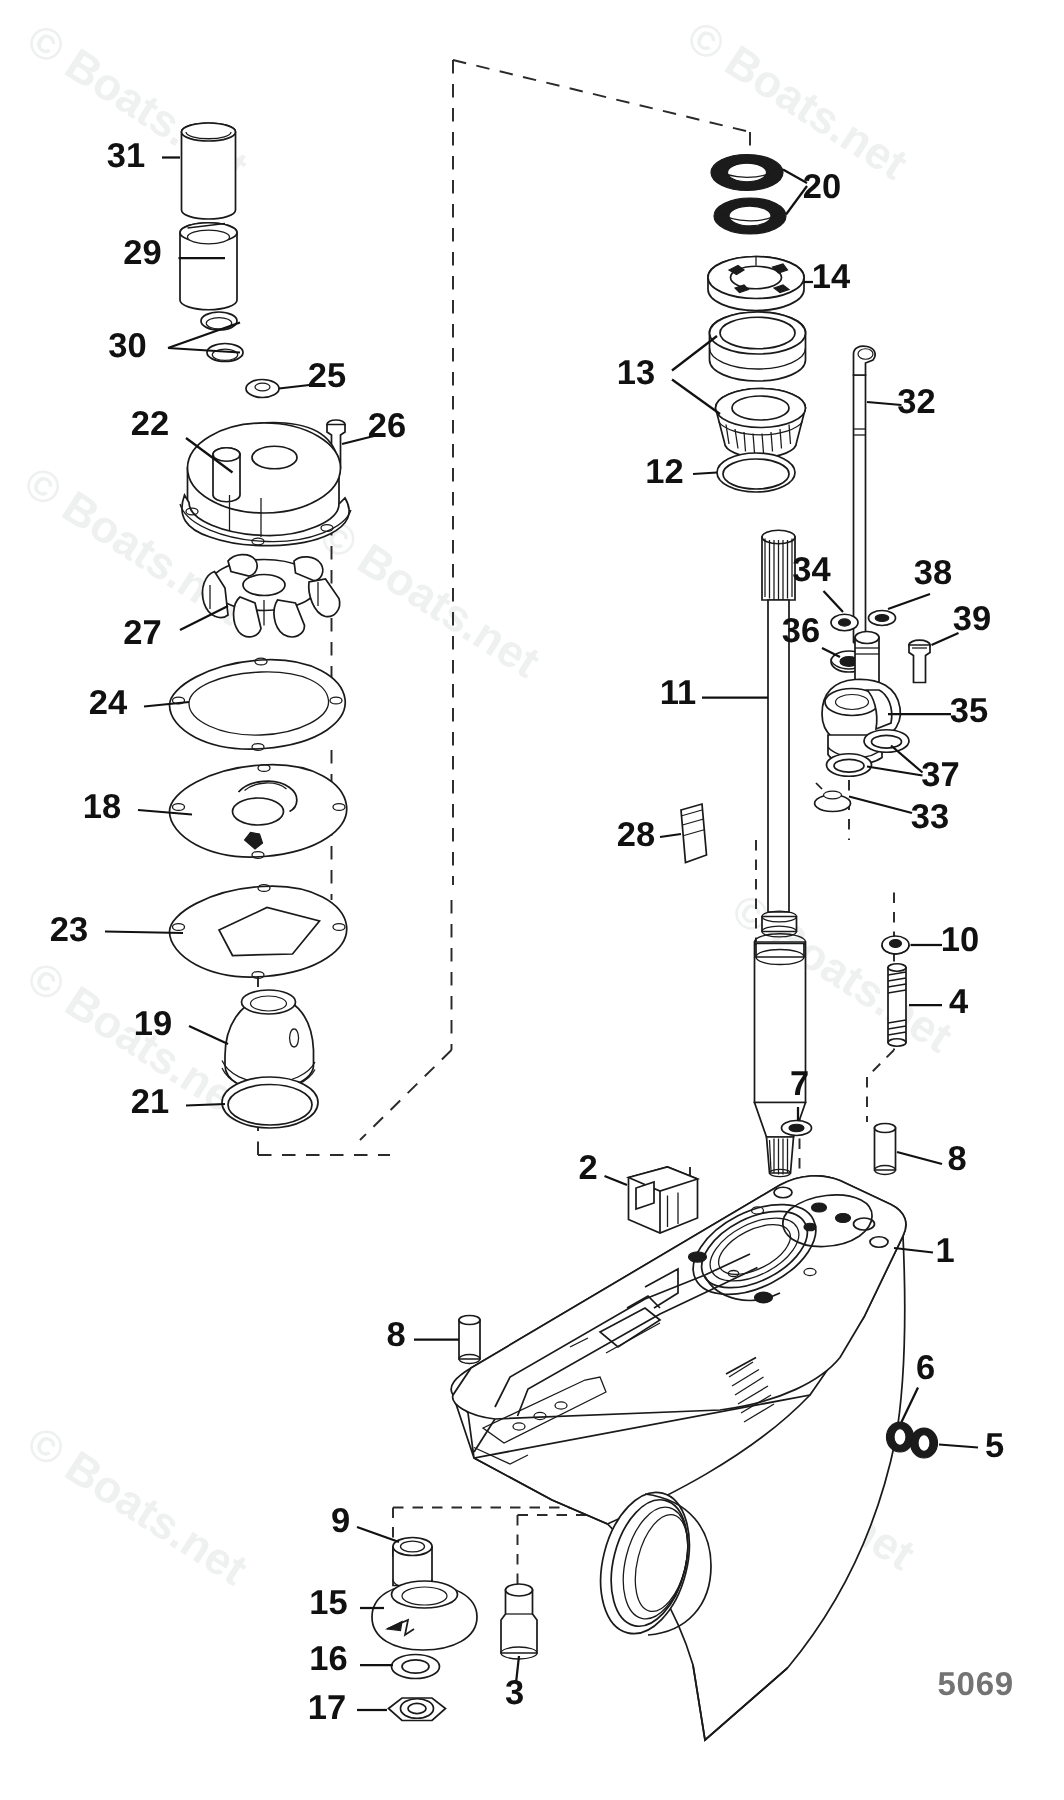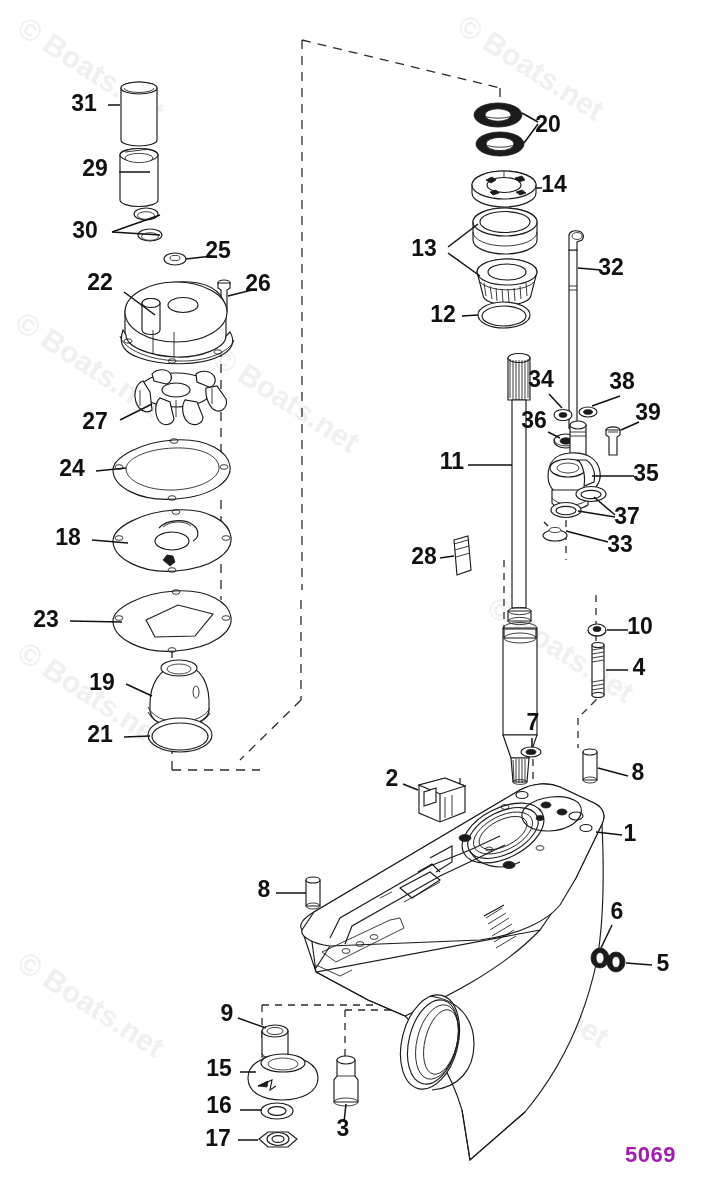"5069" .fig-no { color: #a21caf -> #737373; margin-top: 32px -> none }
